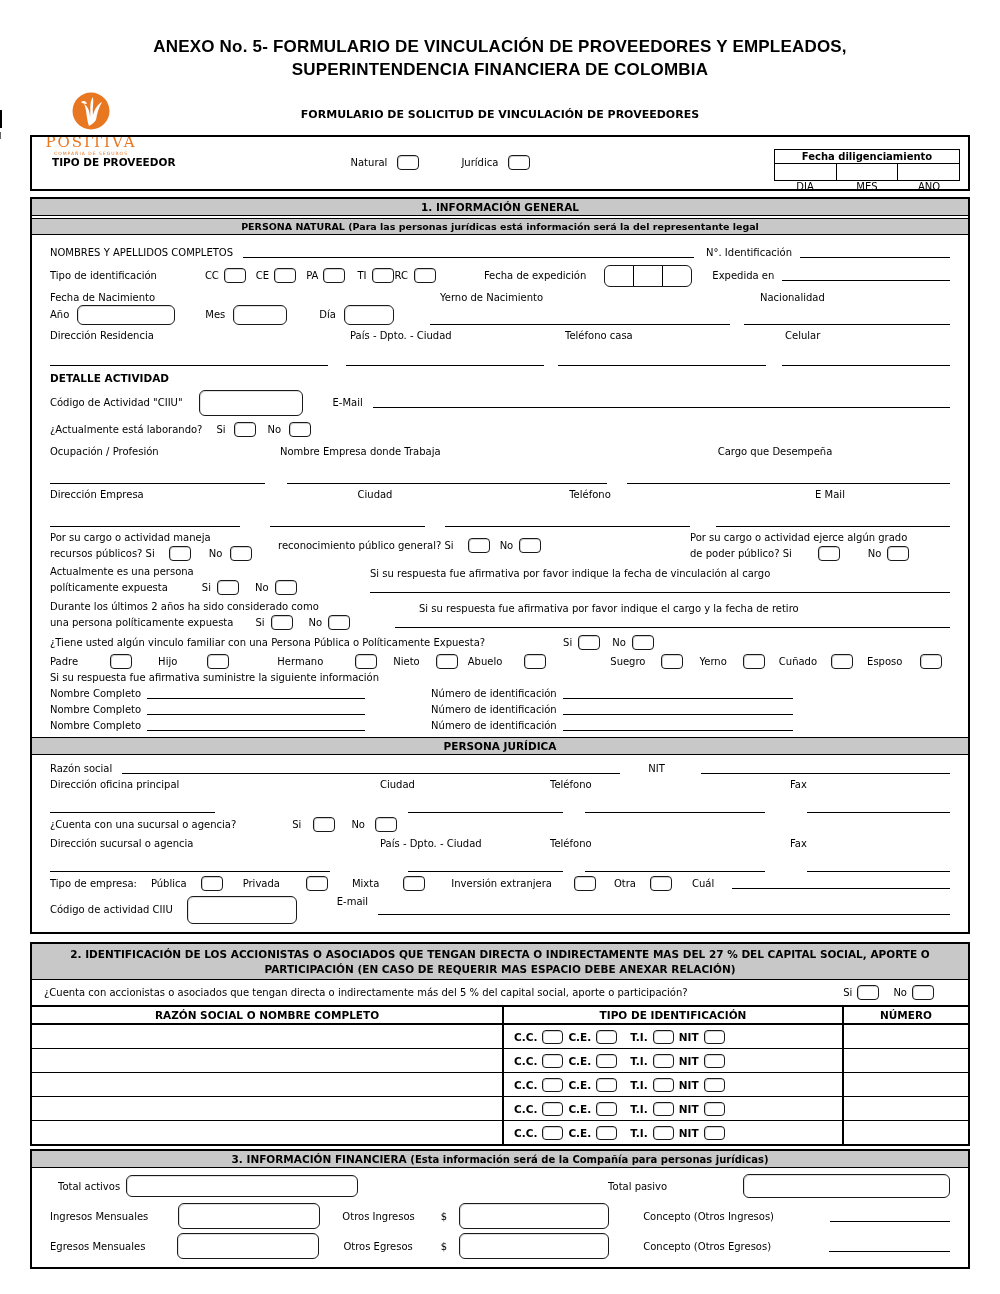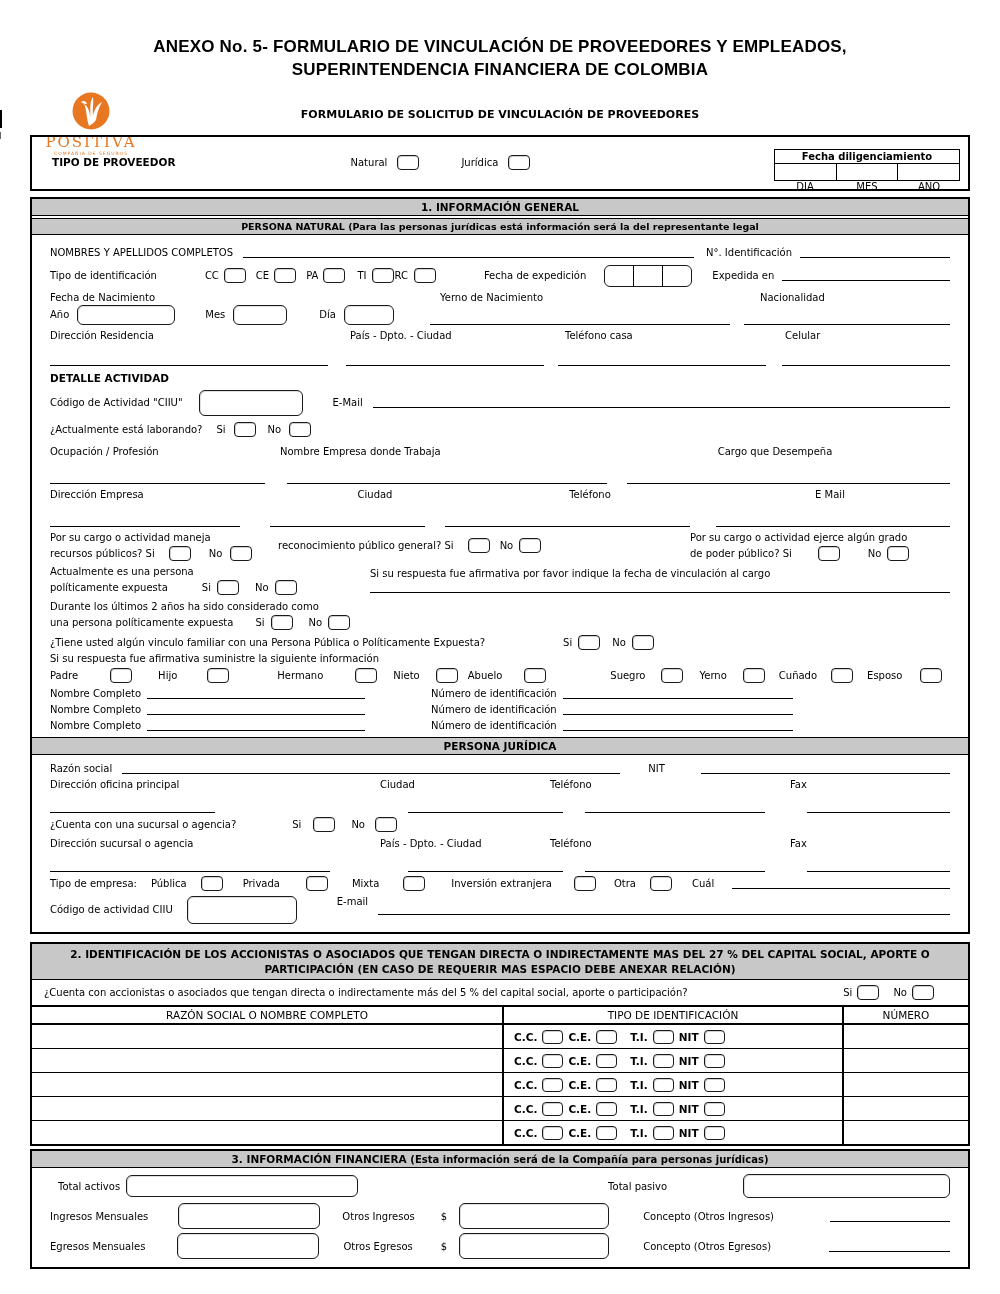"Si su respuesta fue afirmativa por favor indique el" div.qcol { html: none -> <div> <span>Si su respuesta fue afirmativa por favor indique el cargo y la fecha de retiro</span> <span></span> </div> }
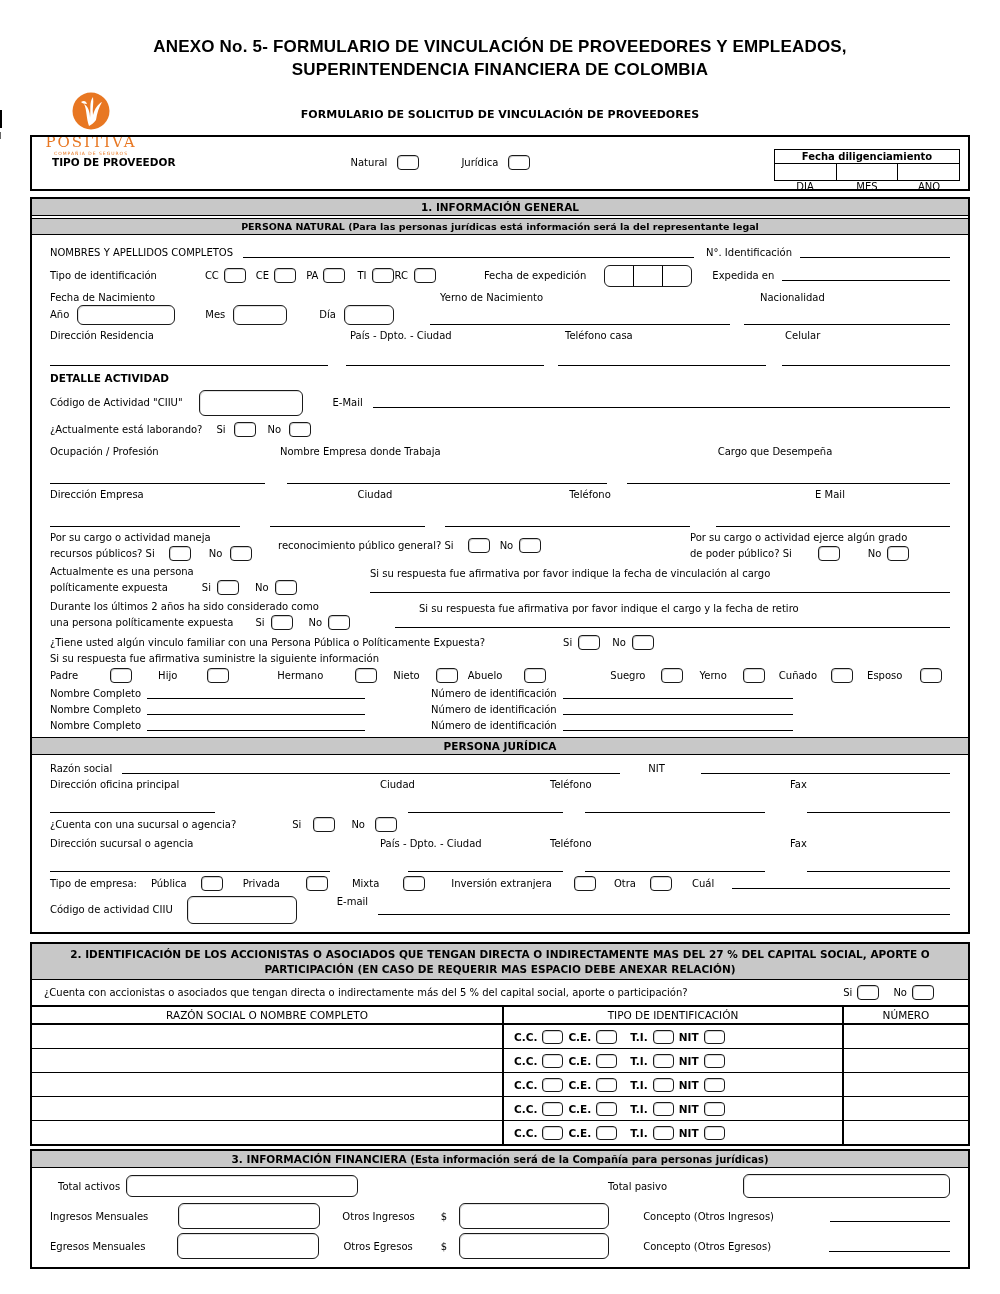"Si su respuesta fue afirmativa suministre" div.r { order: before "Padre" -> after "Padre" }
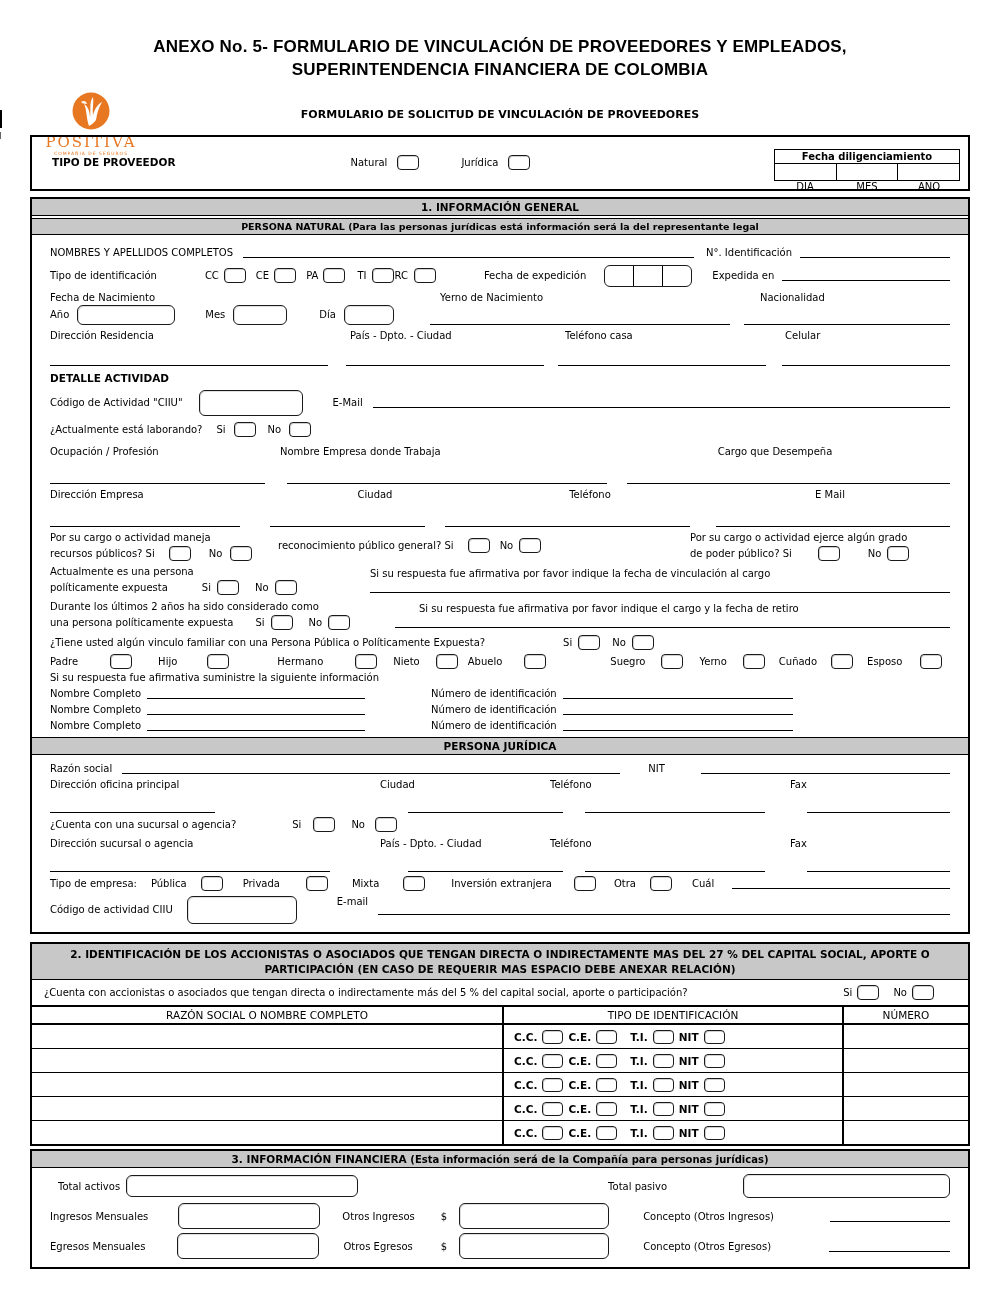"RAZÓN SOCIAL O NOMBRE COMPLETO" .t-head { font-weight: normal -> bold }
